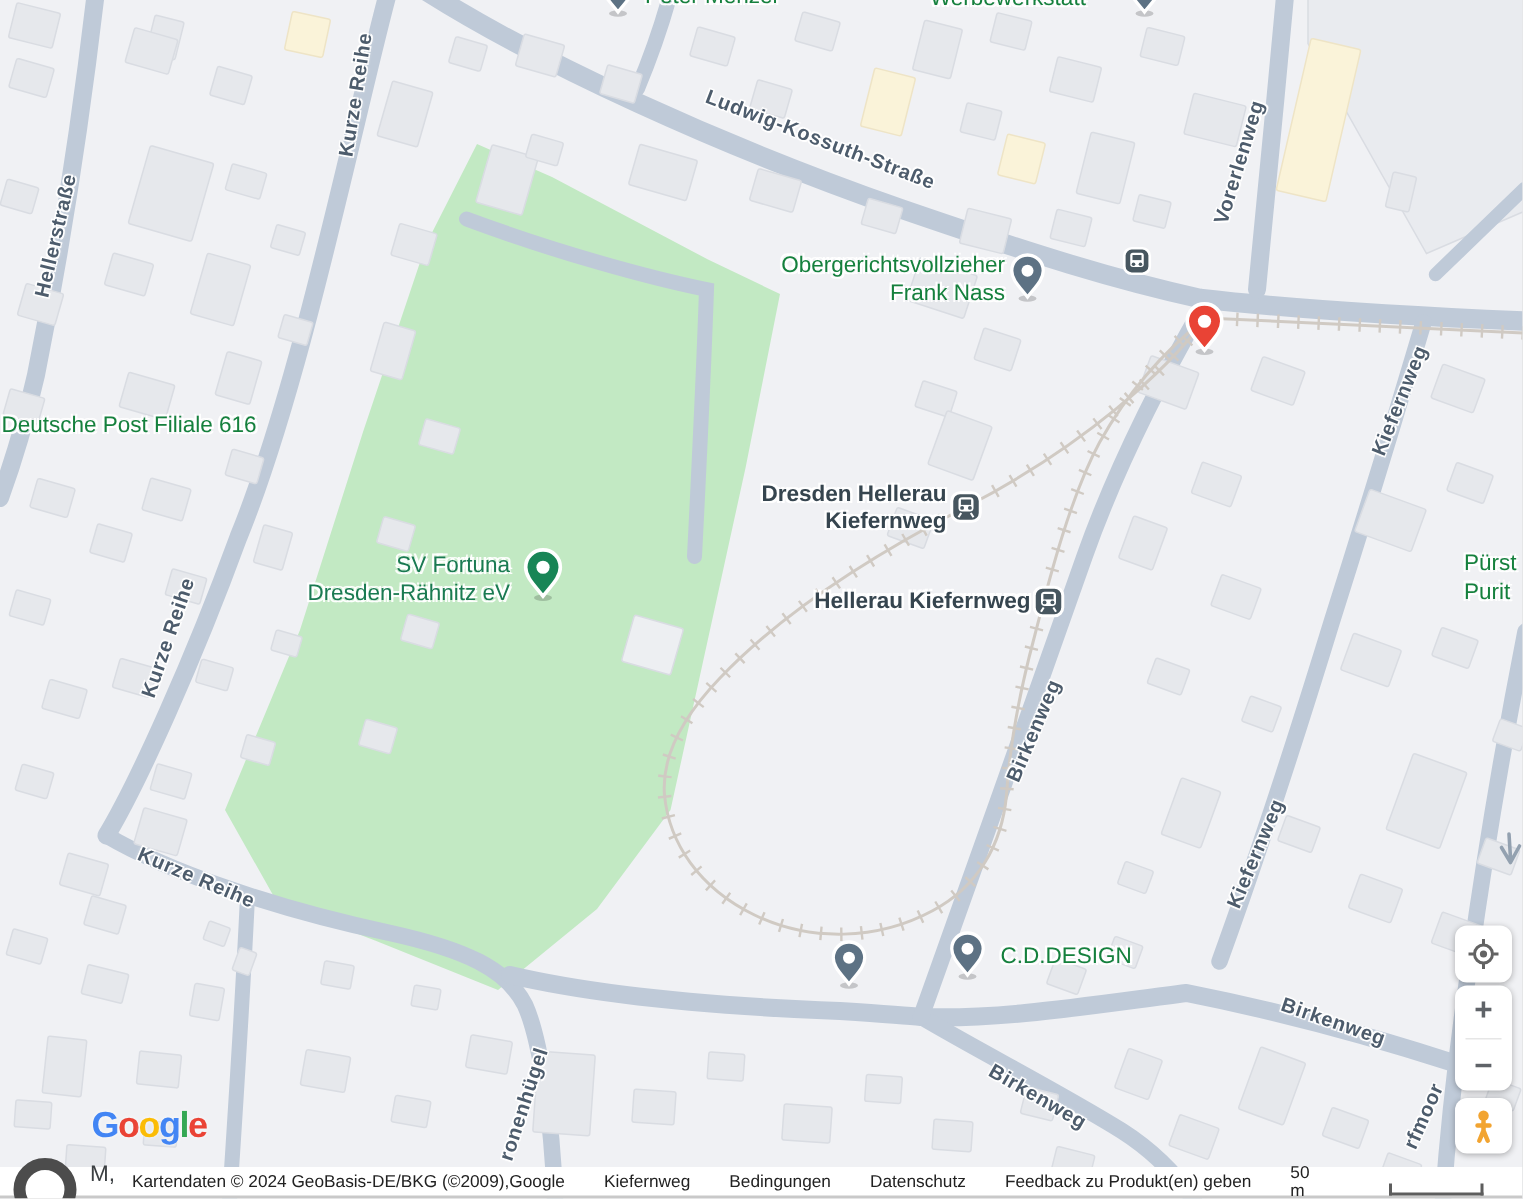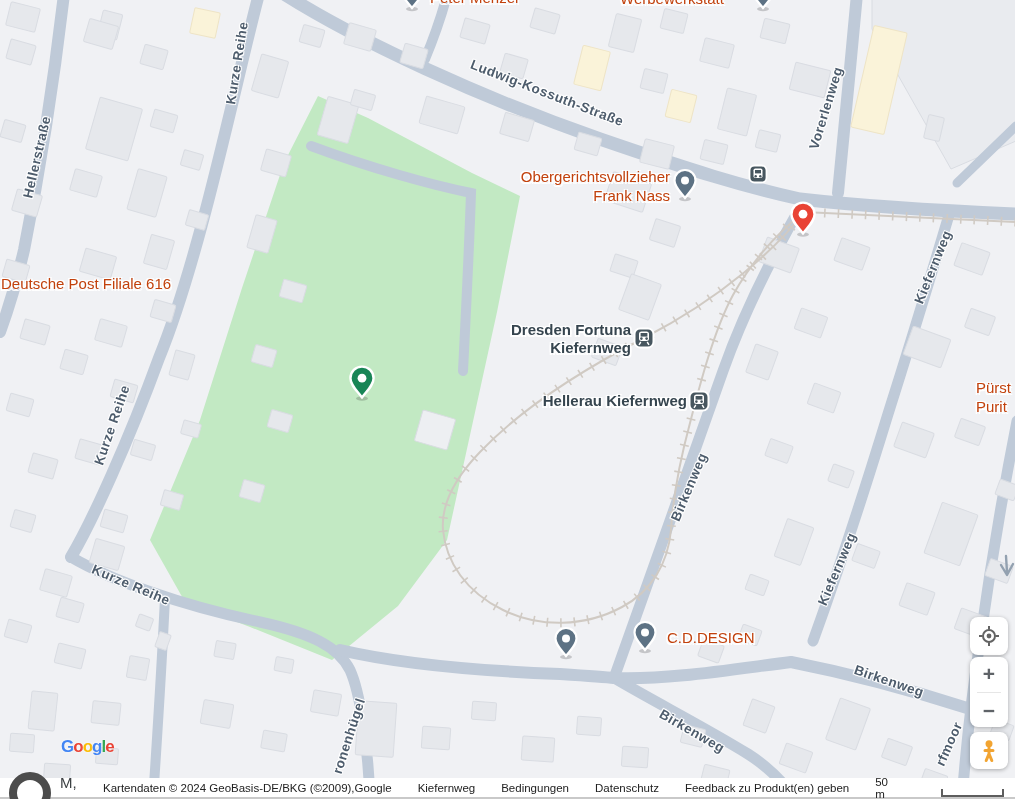"Obergerichtsvollzieher" .poi-label { color: #c2410c -> #15803d }
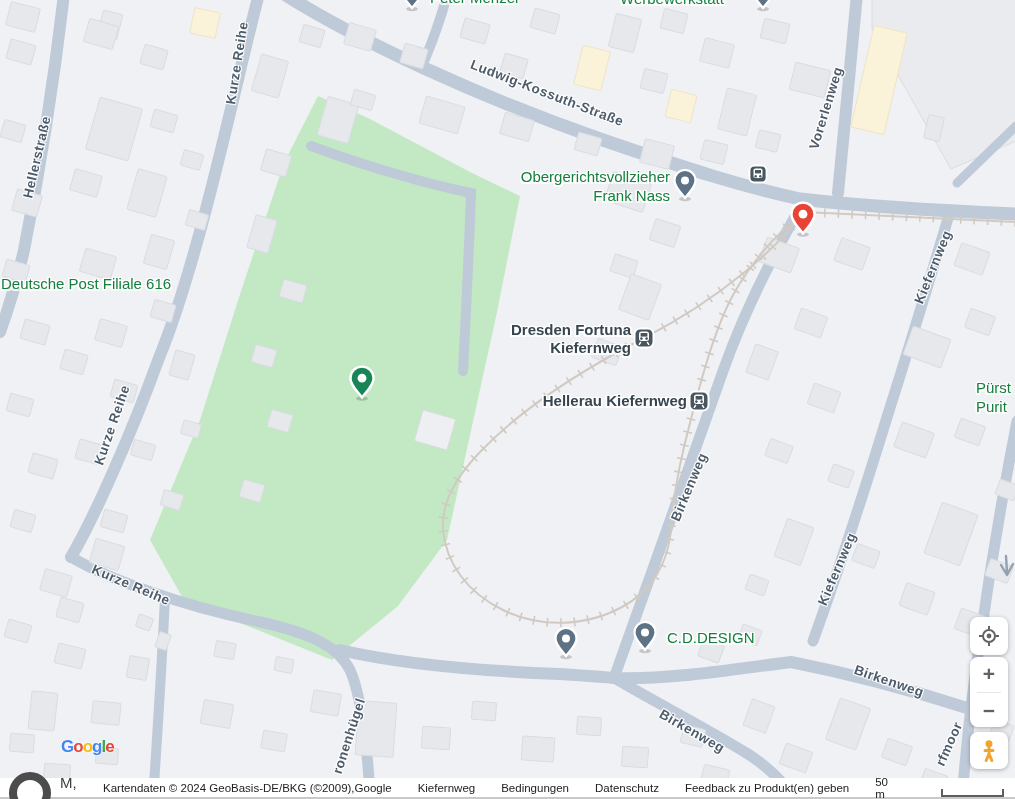"Dresden Fortuna" div { text: Fortuna -> Hellerau }
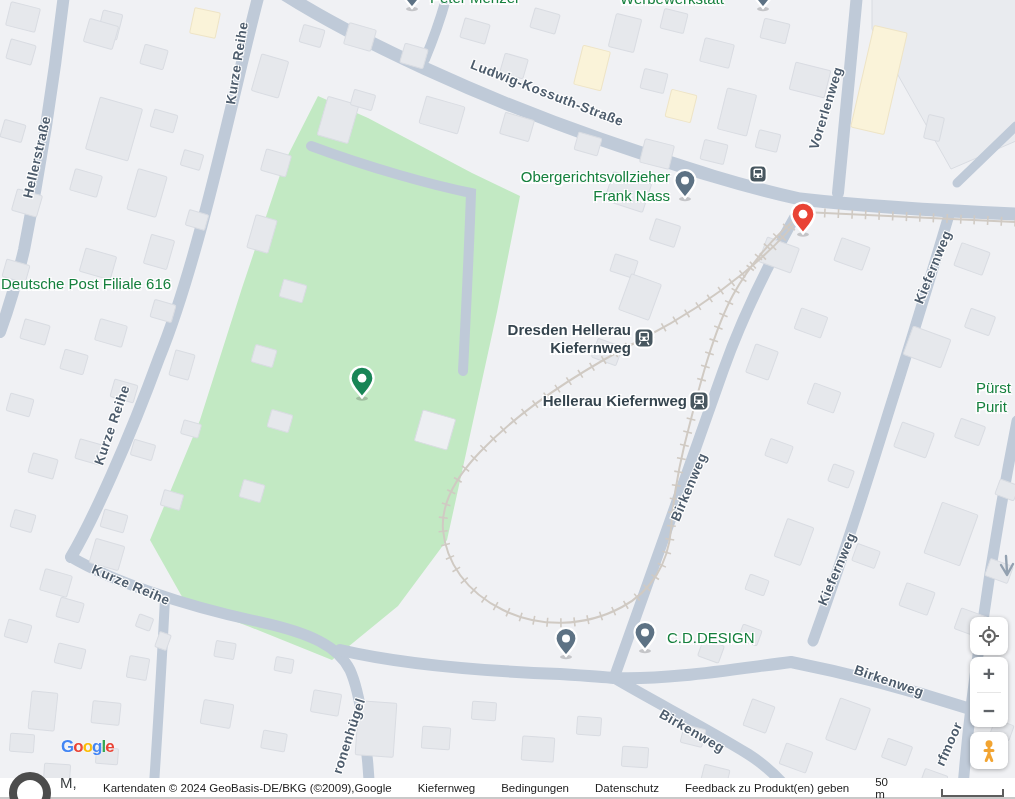"SV Fortuna" div.poi-label { html: none -> <div> <div>SV Fortuna</div> <div>Dresden-Rähnitz eV</div> </div> }
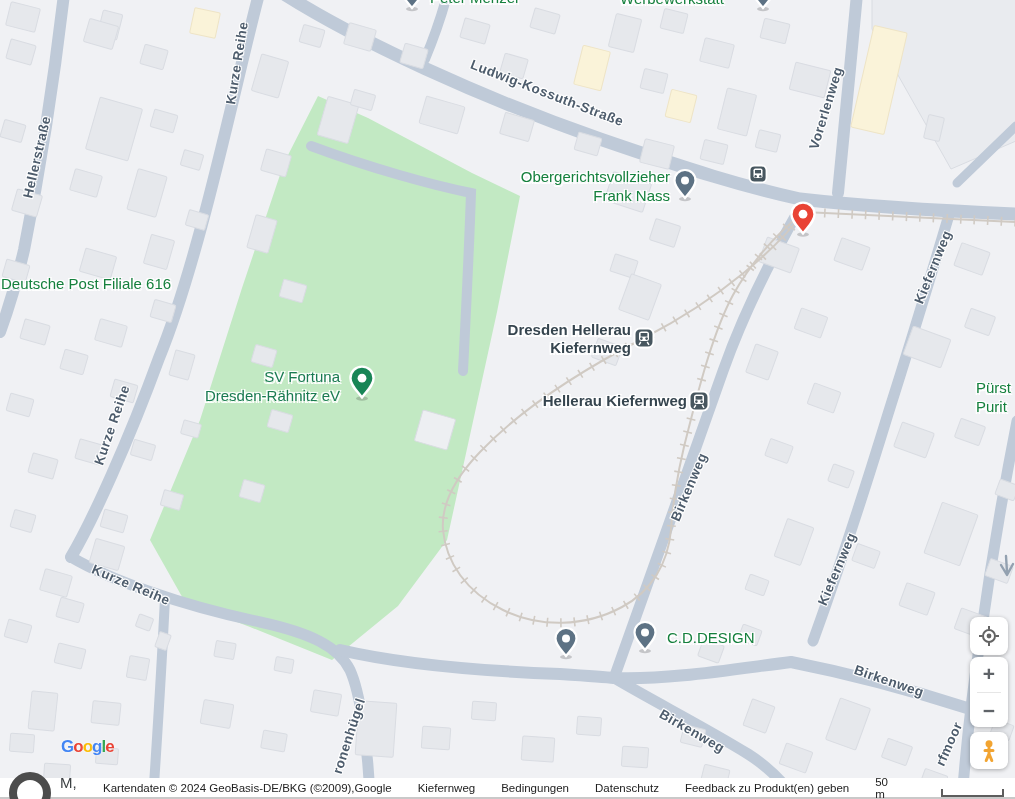"Pürst" div.poi-label { margin-top: 12px -> none }
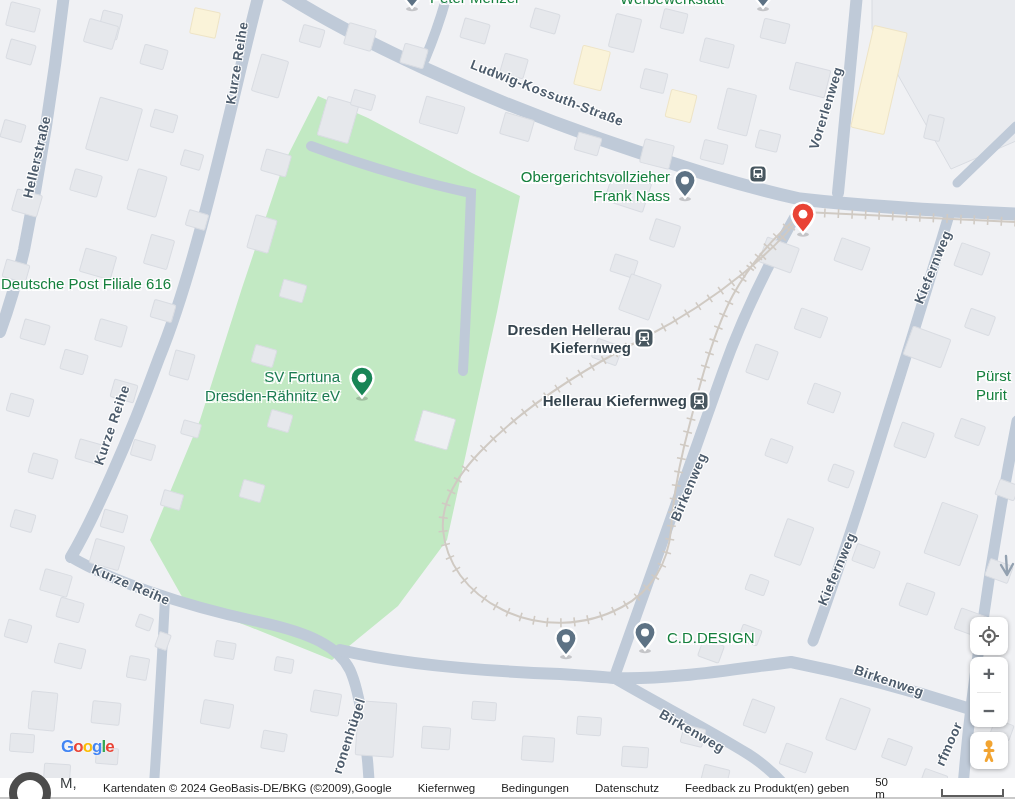"Google" .google-logo { font-size: 17px -> 24px }
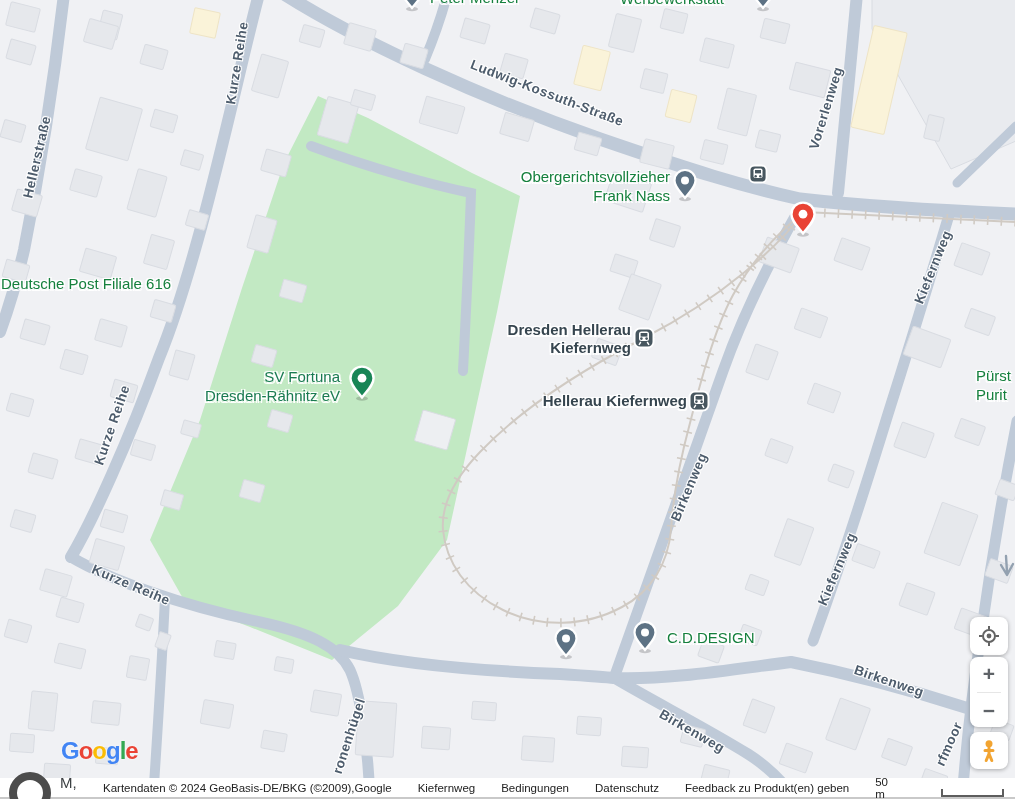"Kartendaten © 2024 GeoBasis-DE/BKG" .attribution { padding-left: 15px -> none }
